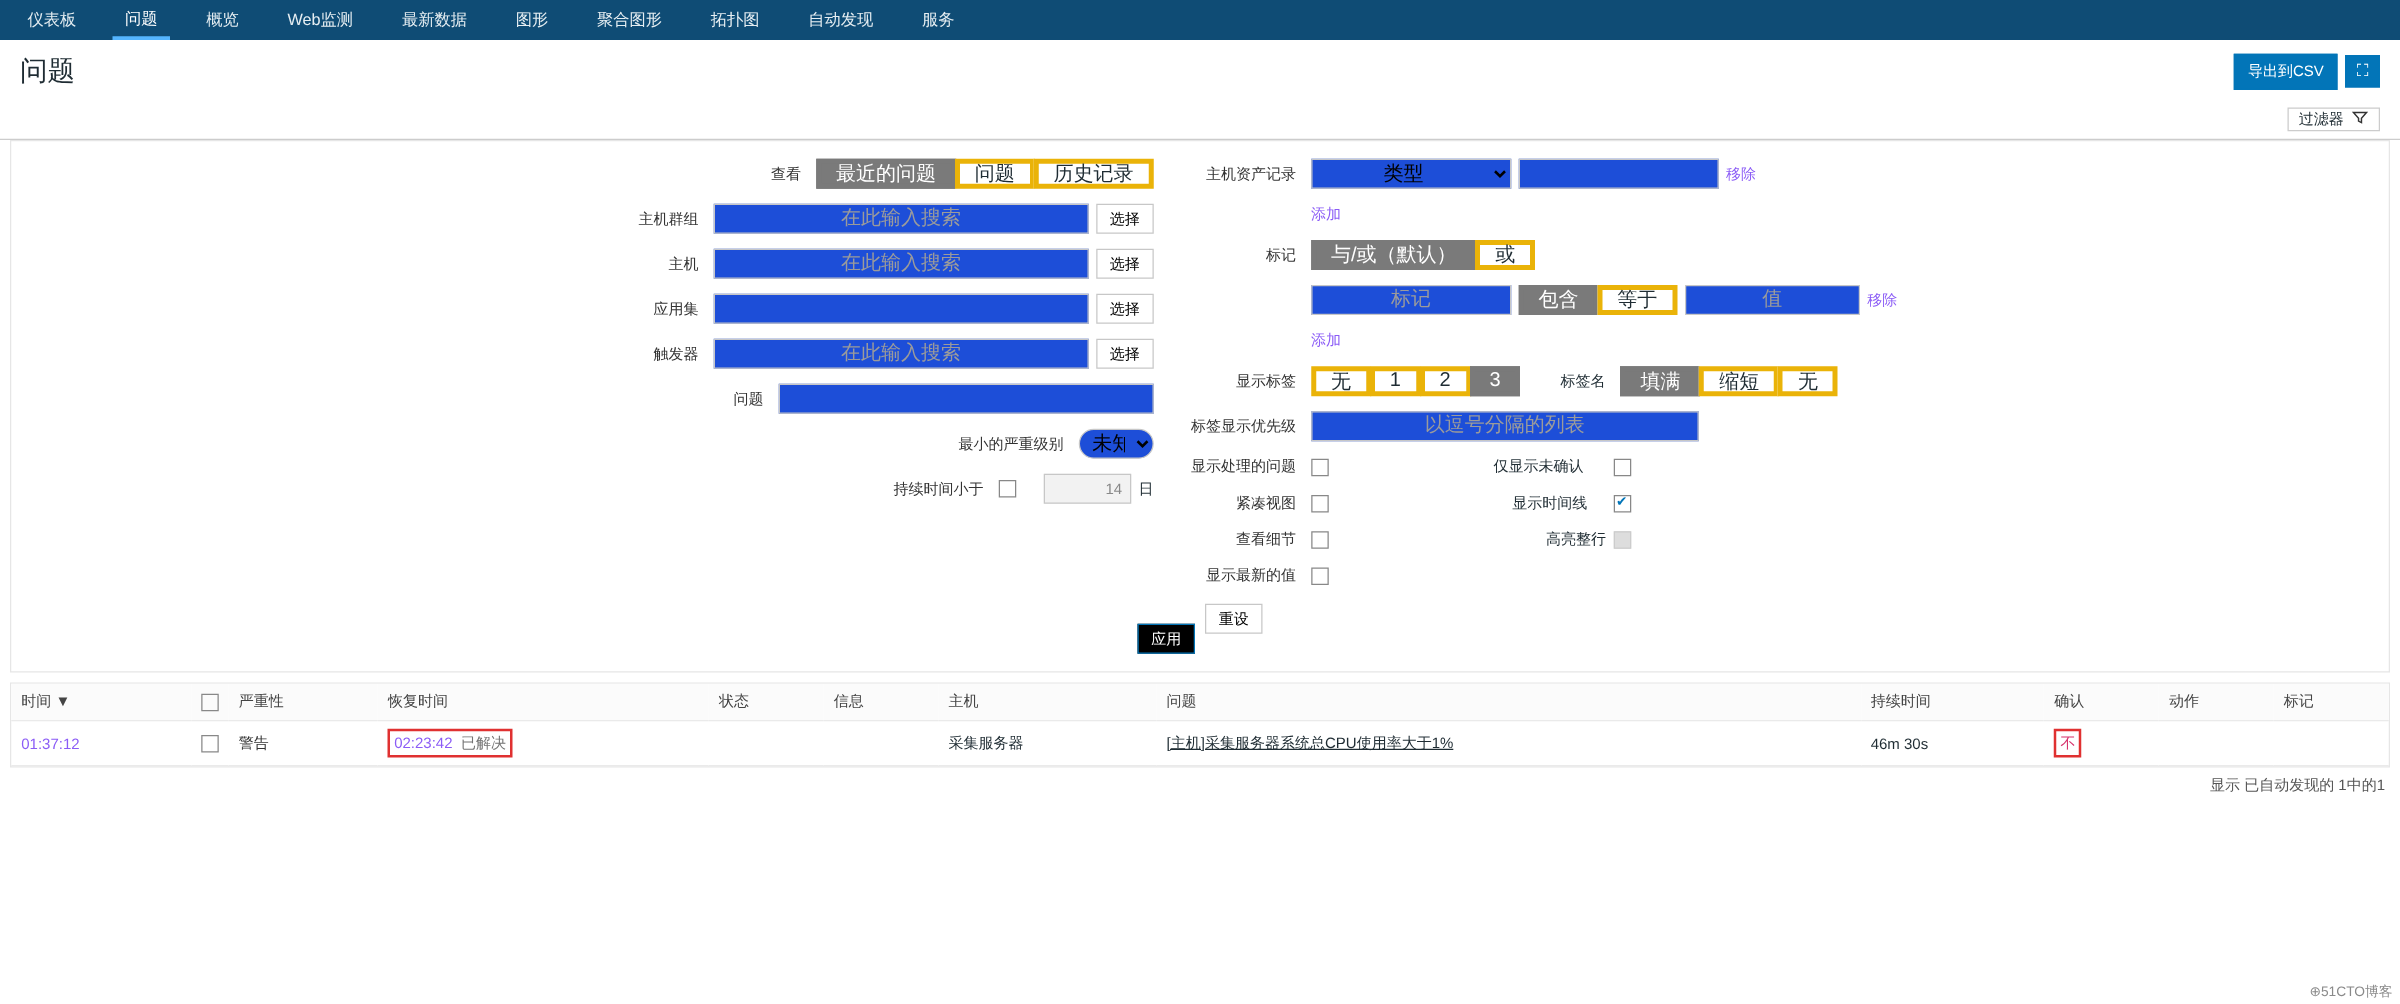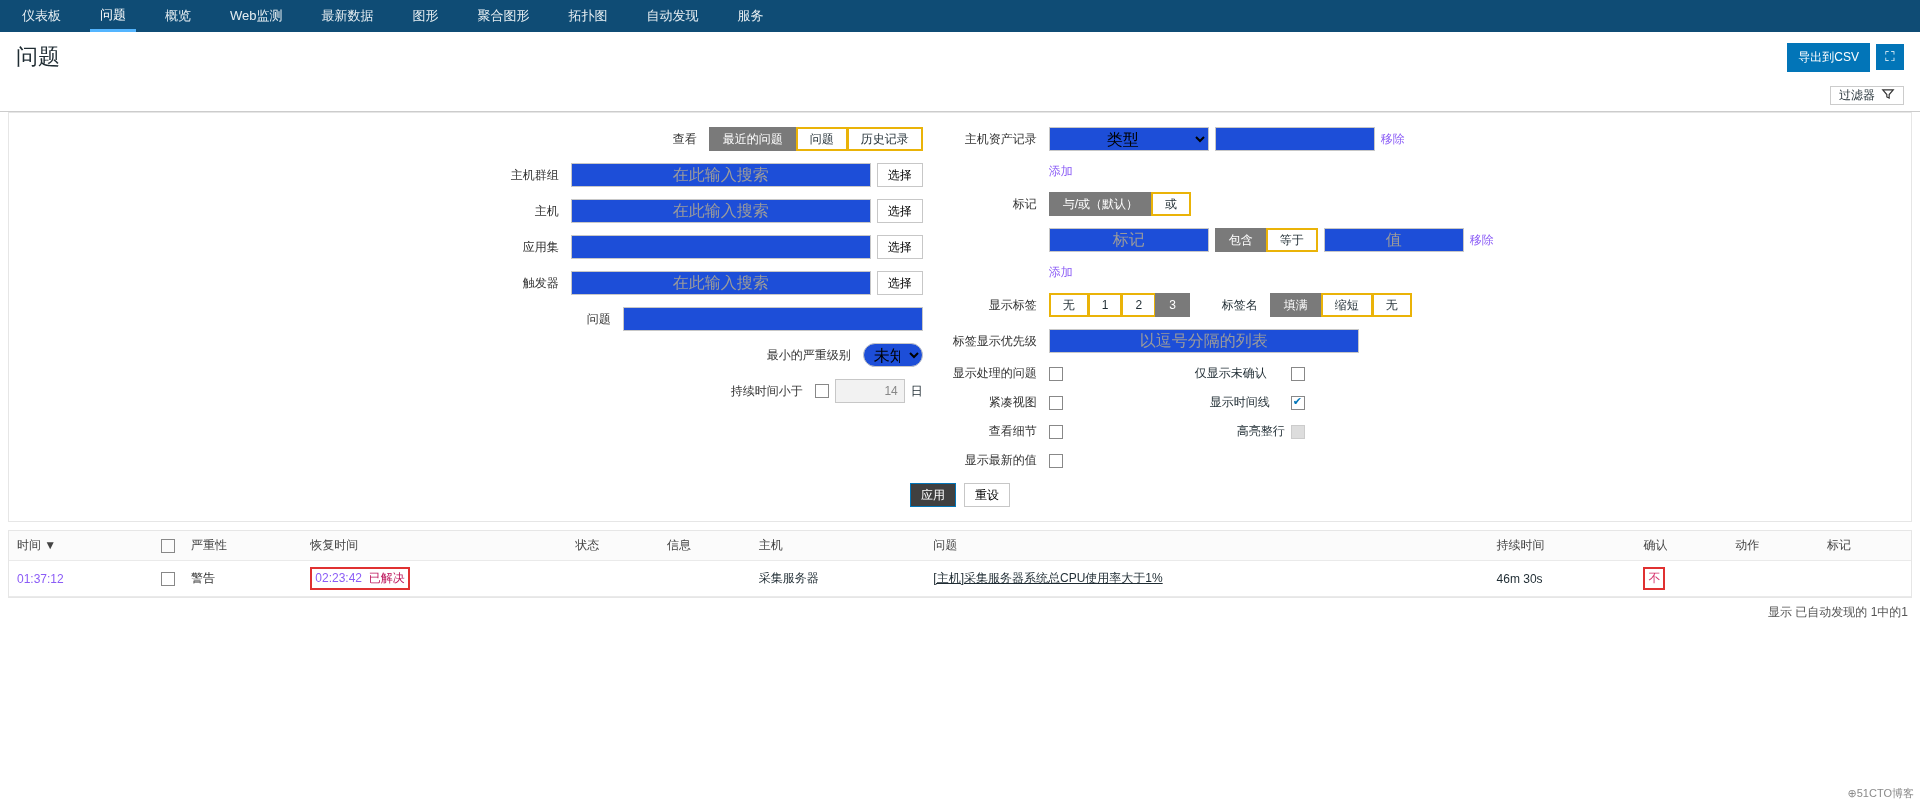"最近的问题" .seg .seg-btn { border: 2px solid #eab308 -> 4px solid #eab308; font-size: 12px -> 16px }
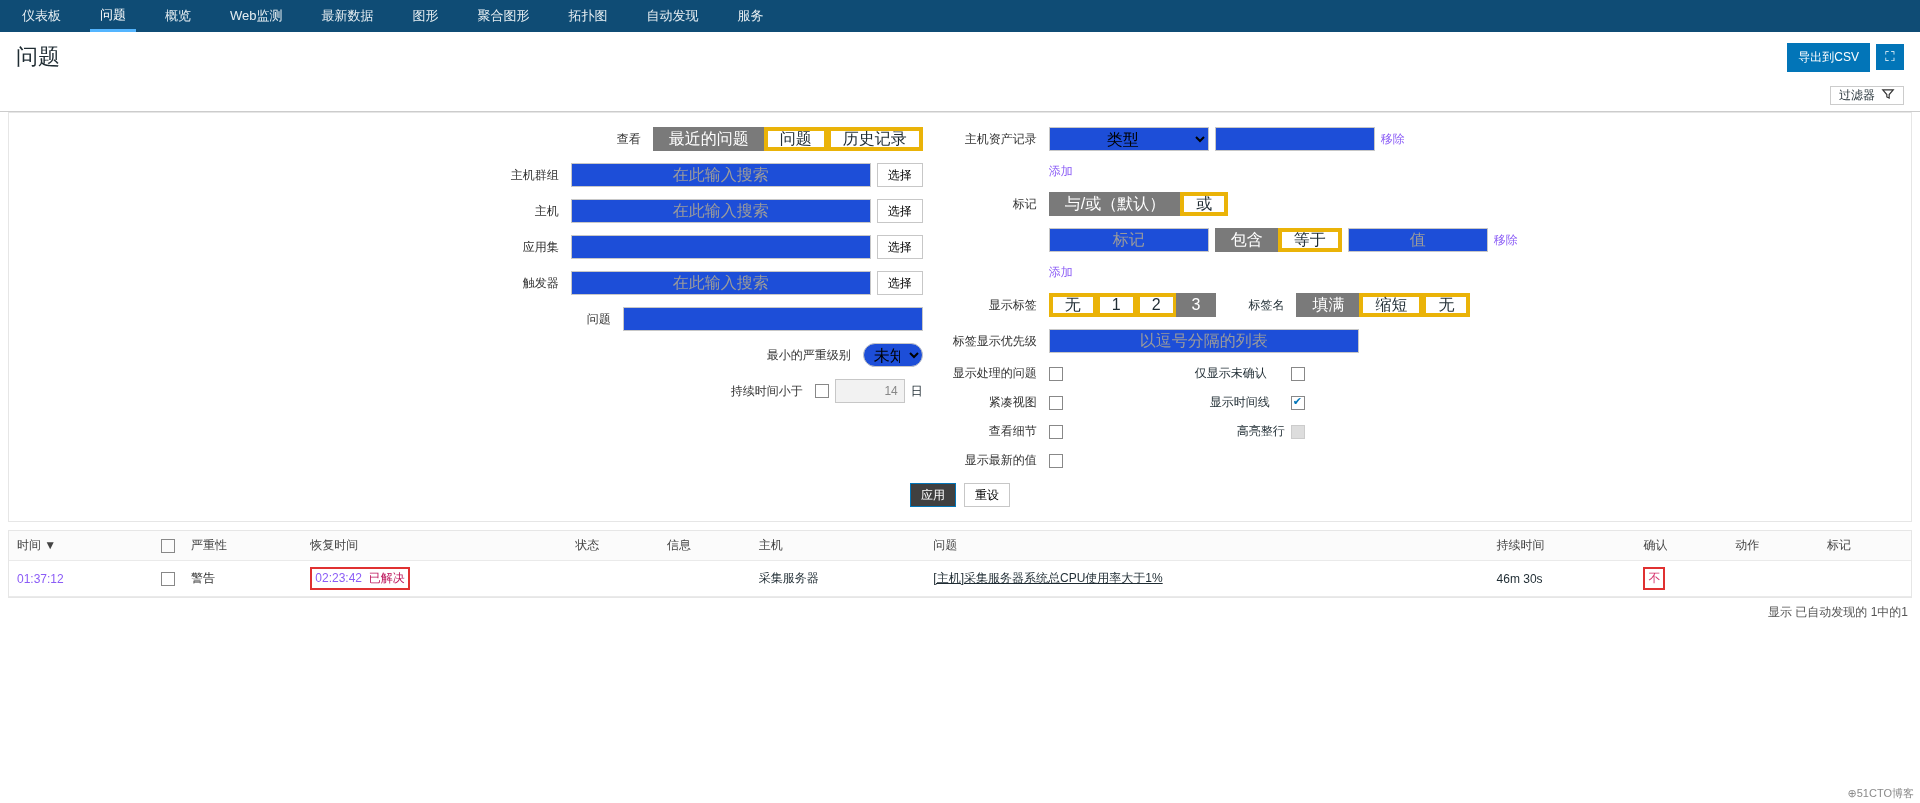"14" .num-input { margin-left: none -> 16px }
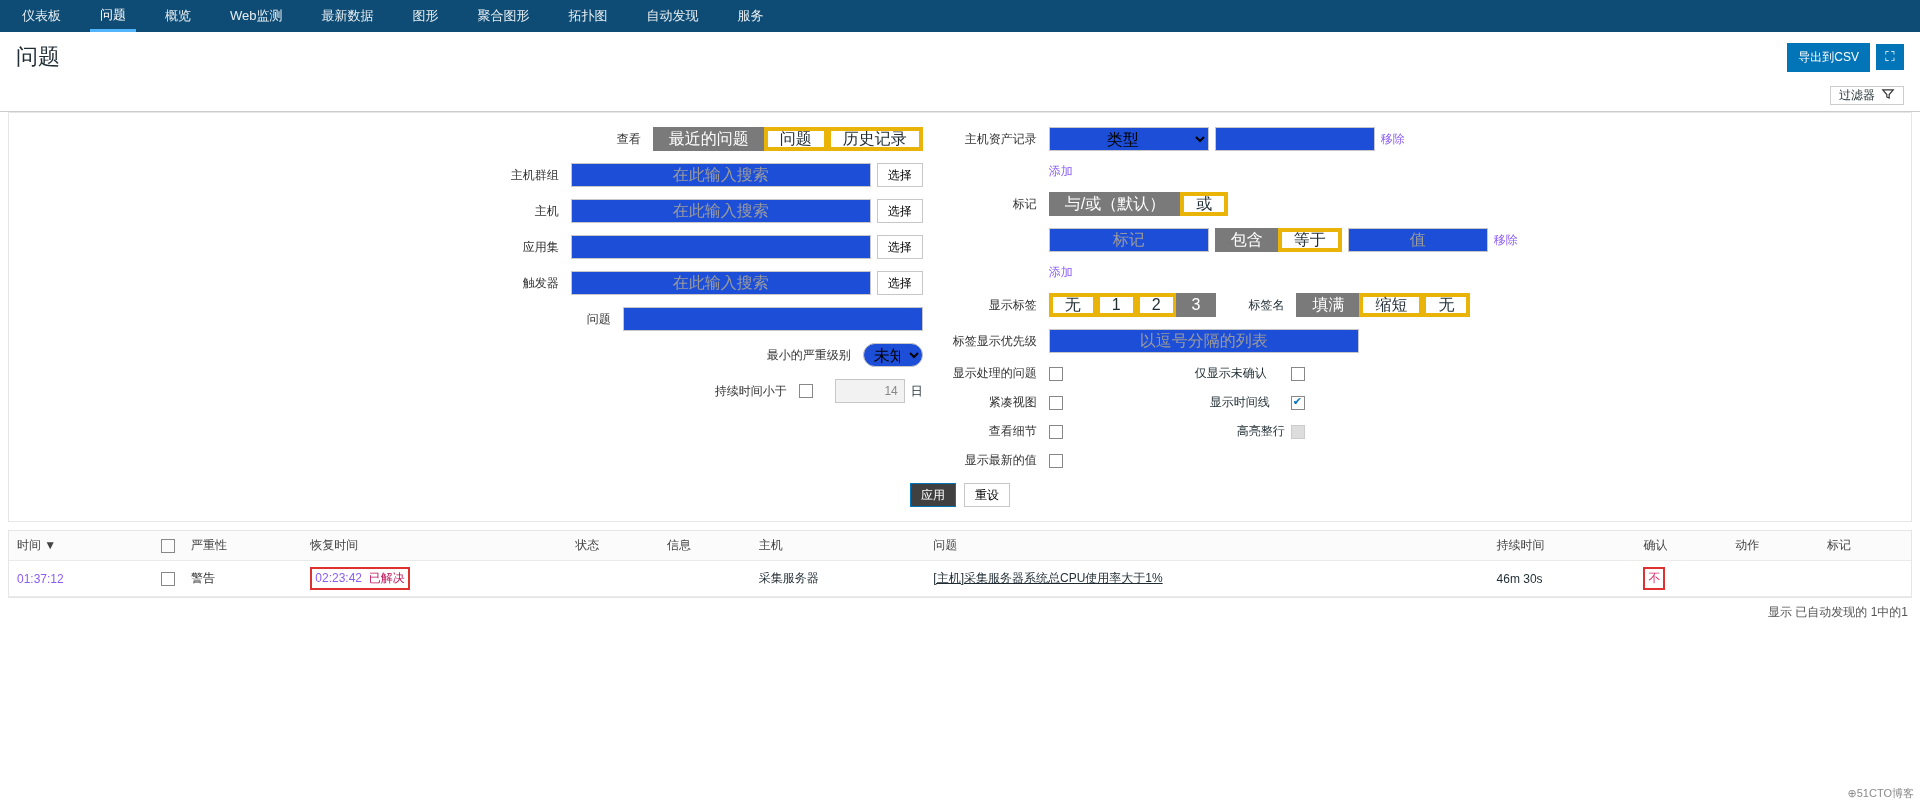"应用" .btn.primary { background: #404040 -> #000000; margin-top: none -> 16px }
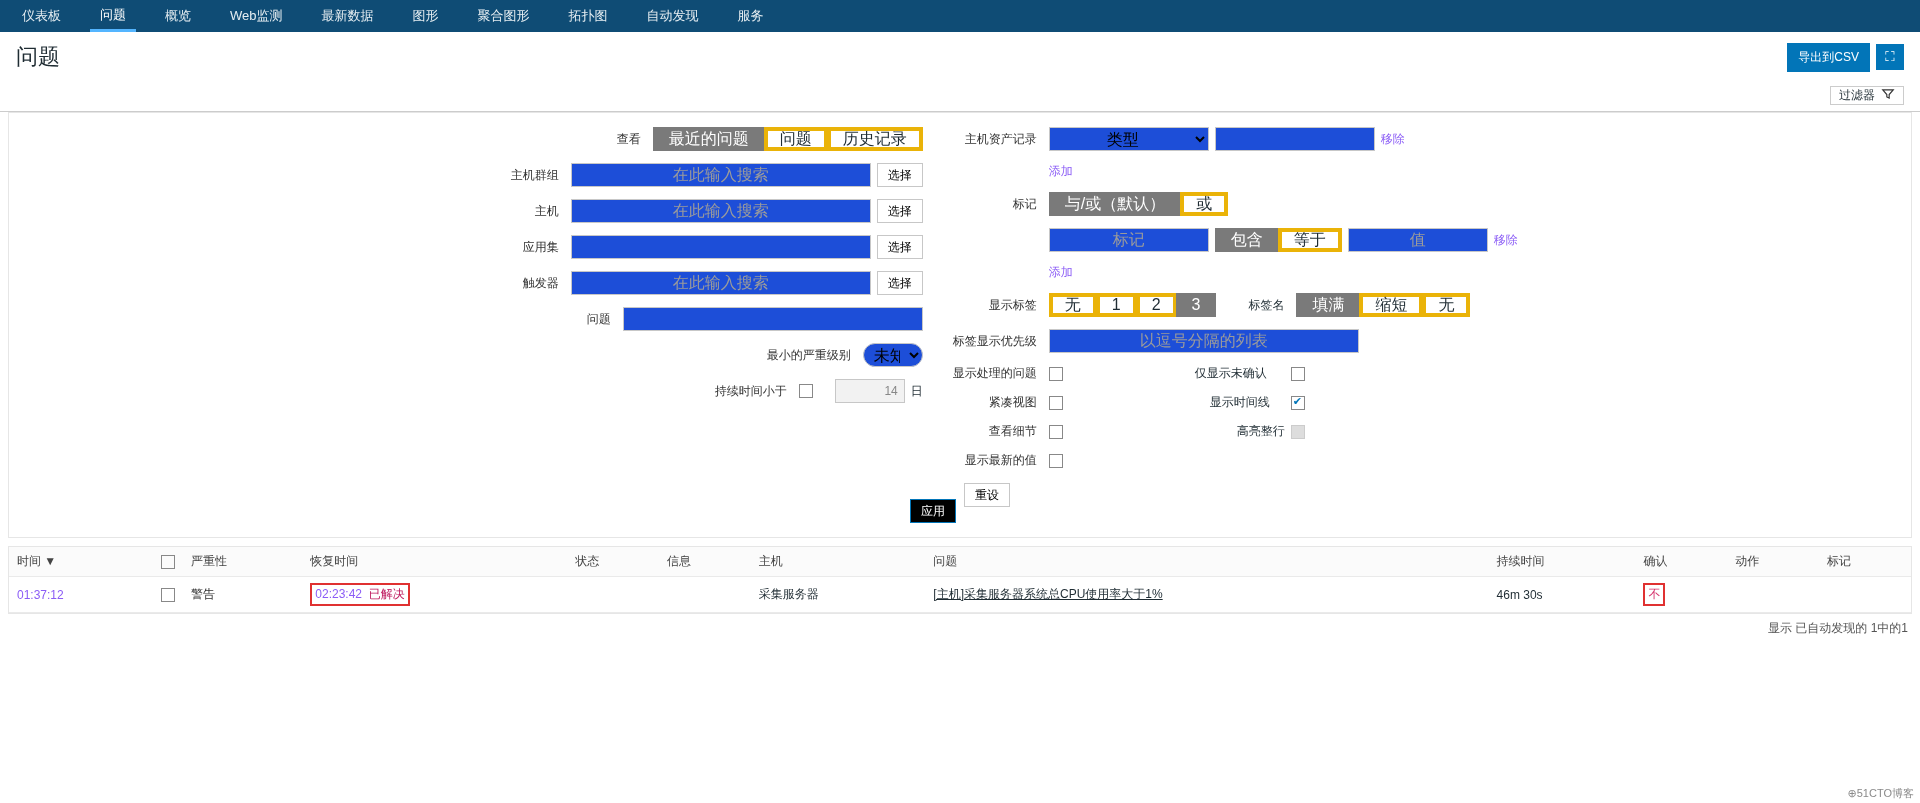"已解决" .status-resolved { color: #be185d -> #737373 }
